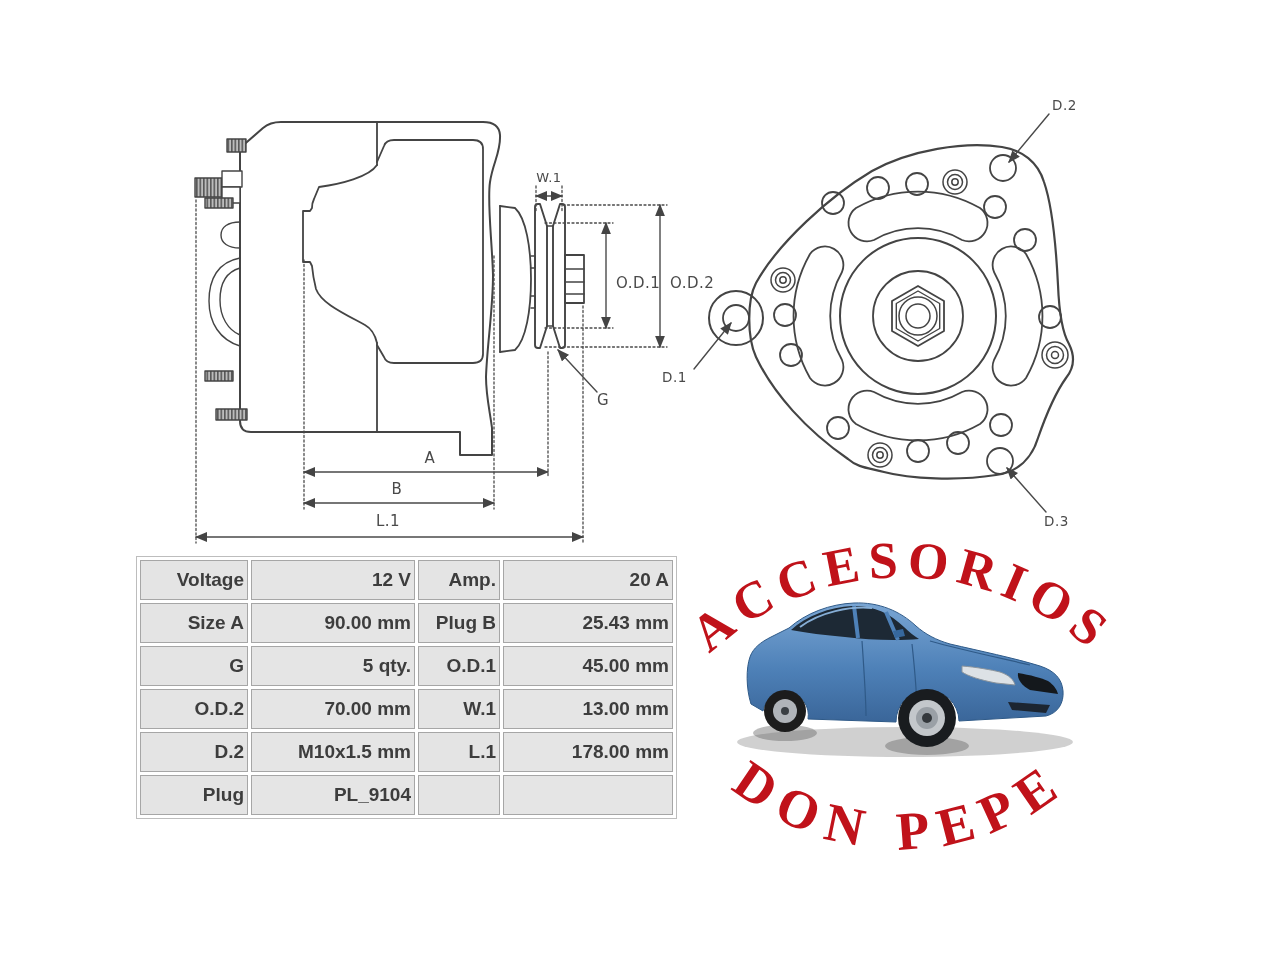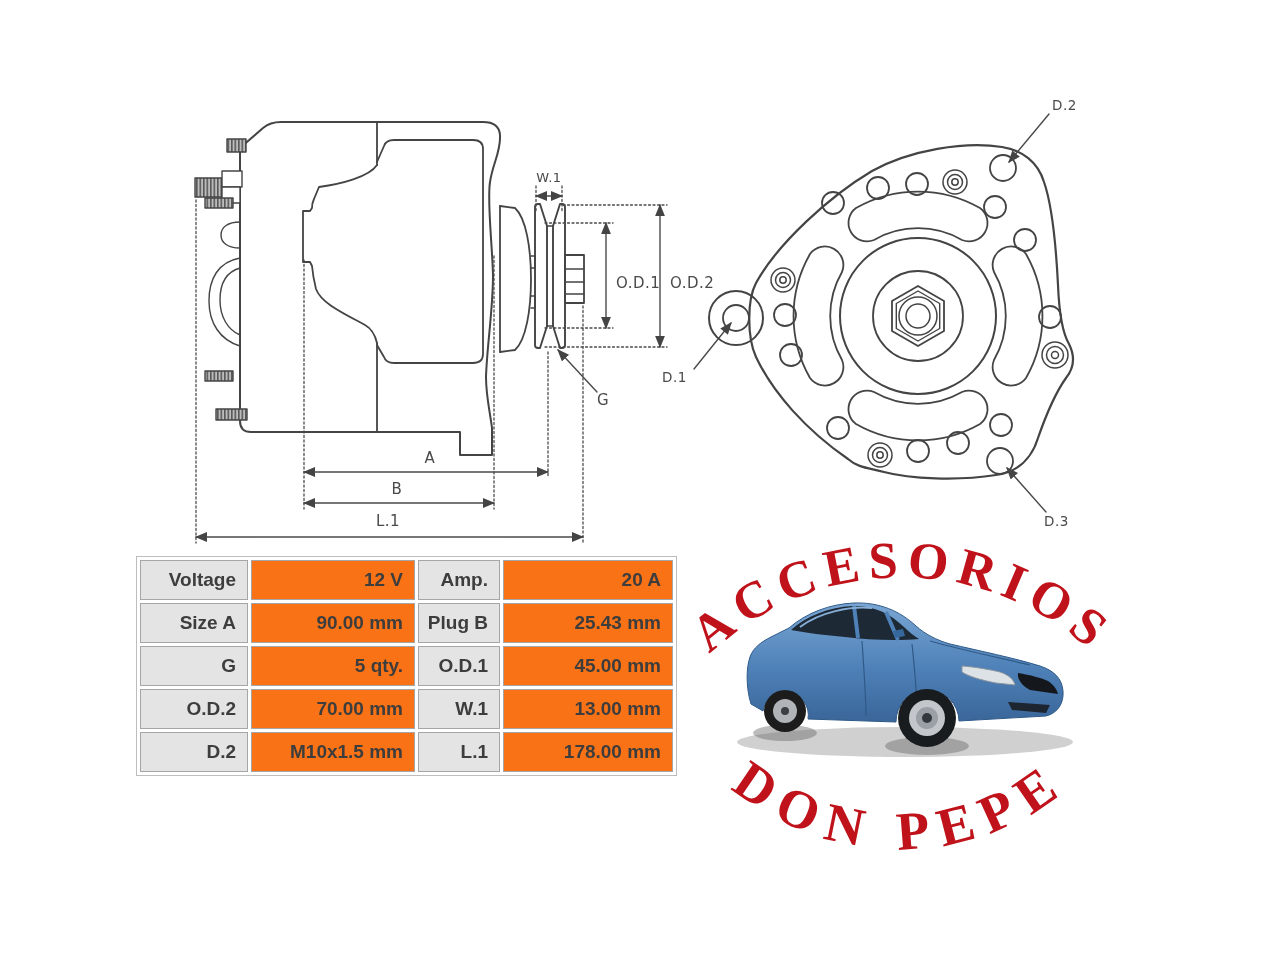"Voltage" .spec-table td { padding: 0 11px 0 4px -> 0 3px 0 4px }
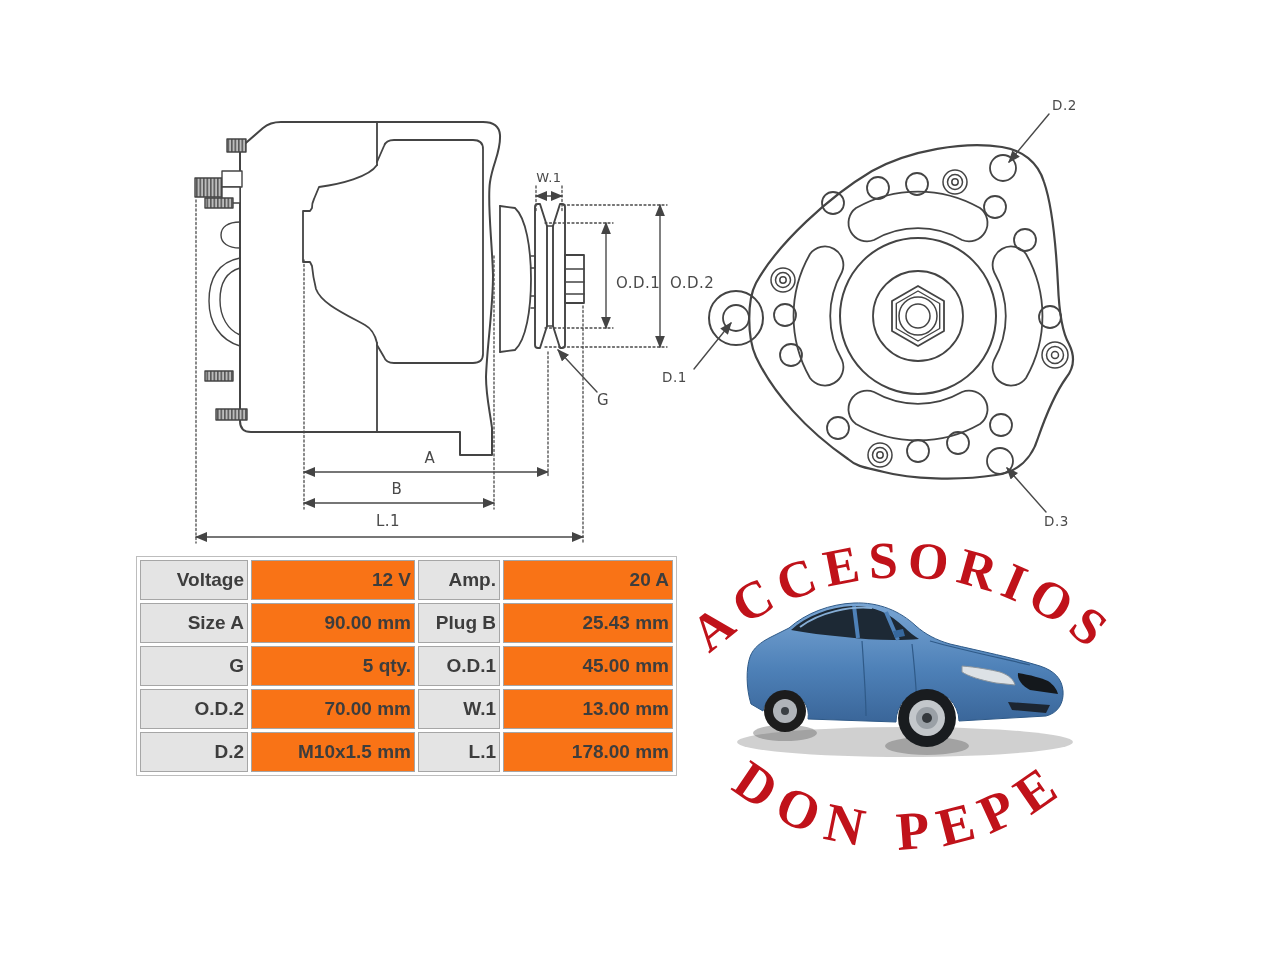"12 V" .spec-table td.val { background: #f97316 -> #e5e5e5 }
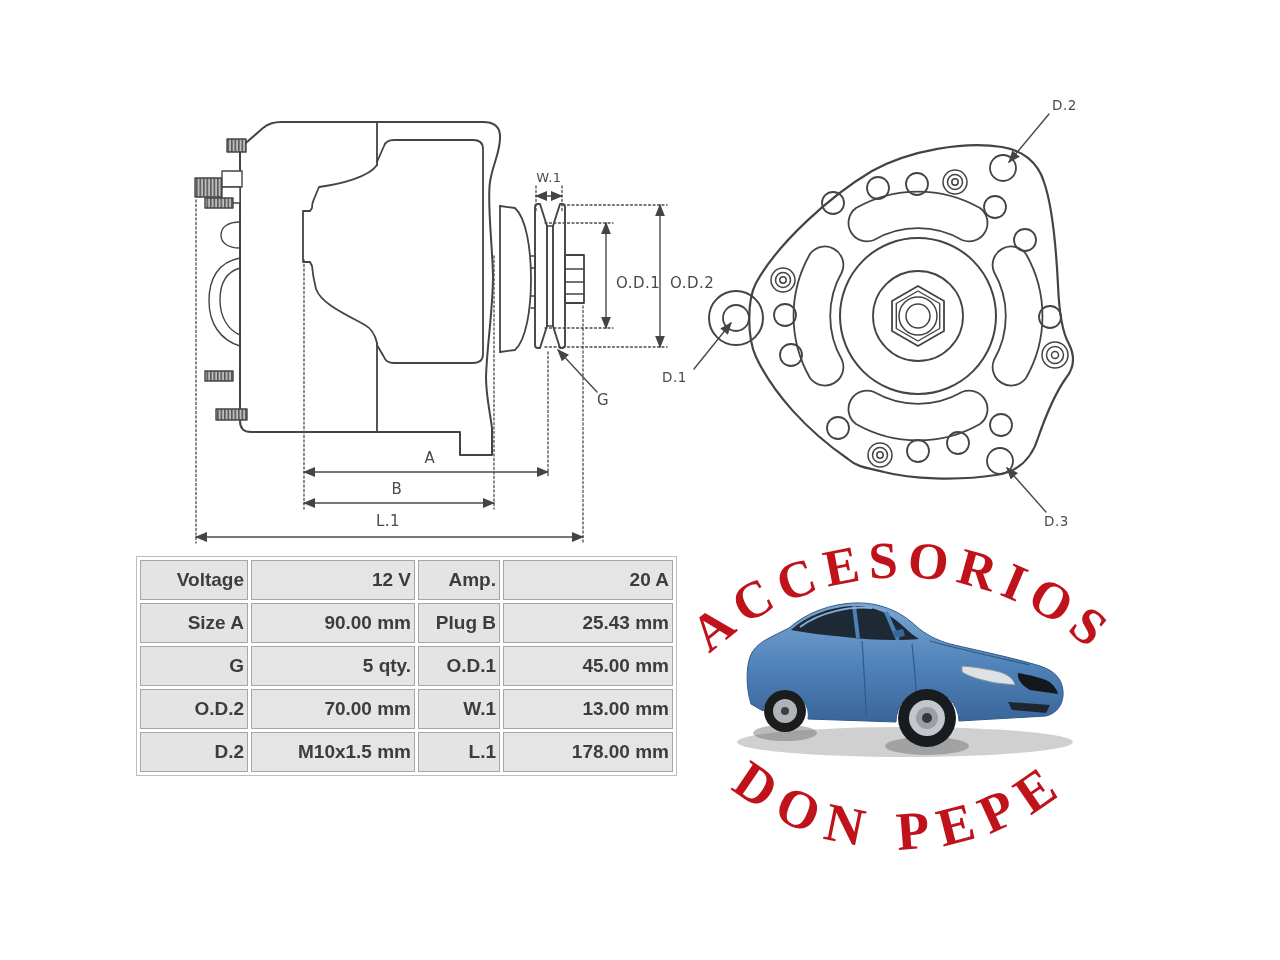"Plug" tr { html: none -> <tr> <td>Plug</td> <td>PL_9104</td> <td></td> <td></td> </tr> }
